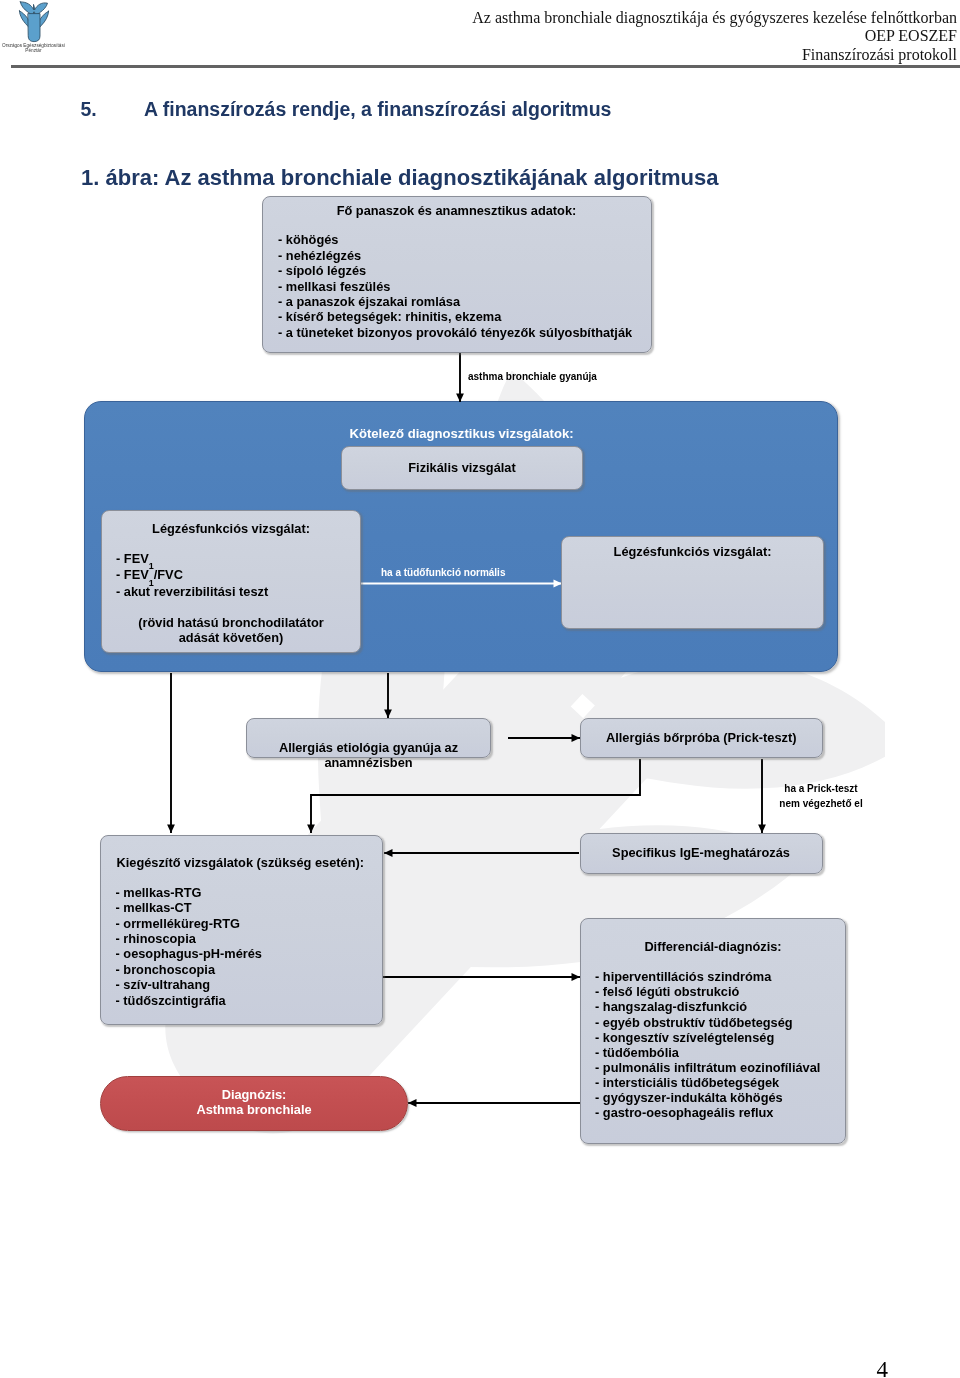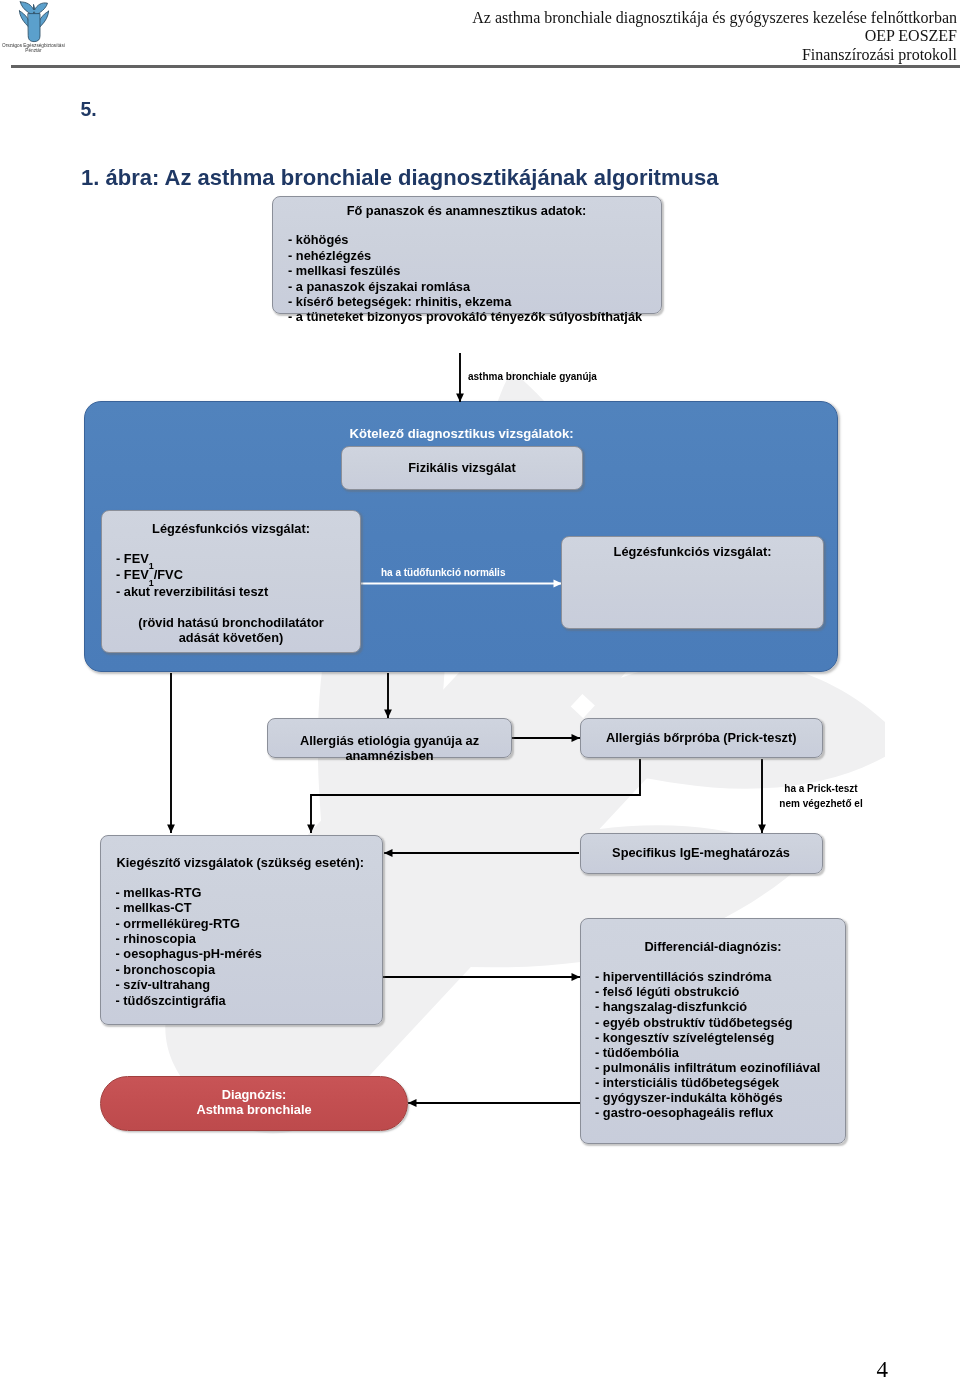"A finanszírozás rendje, a finanszírozási" div.h-title { html: none -> <div>A finanszírozás rendje, a finanszírozási algoritmus</div> }
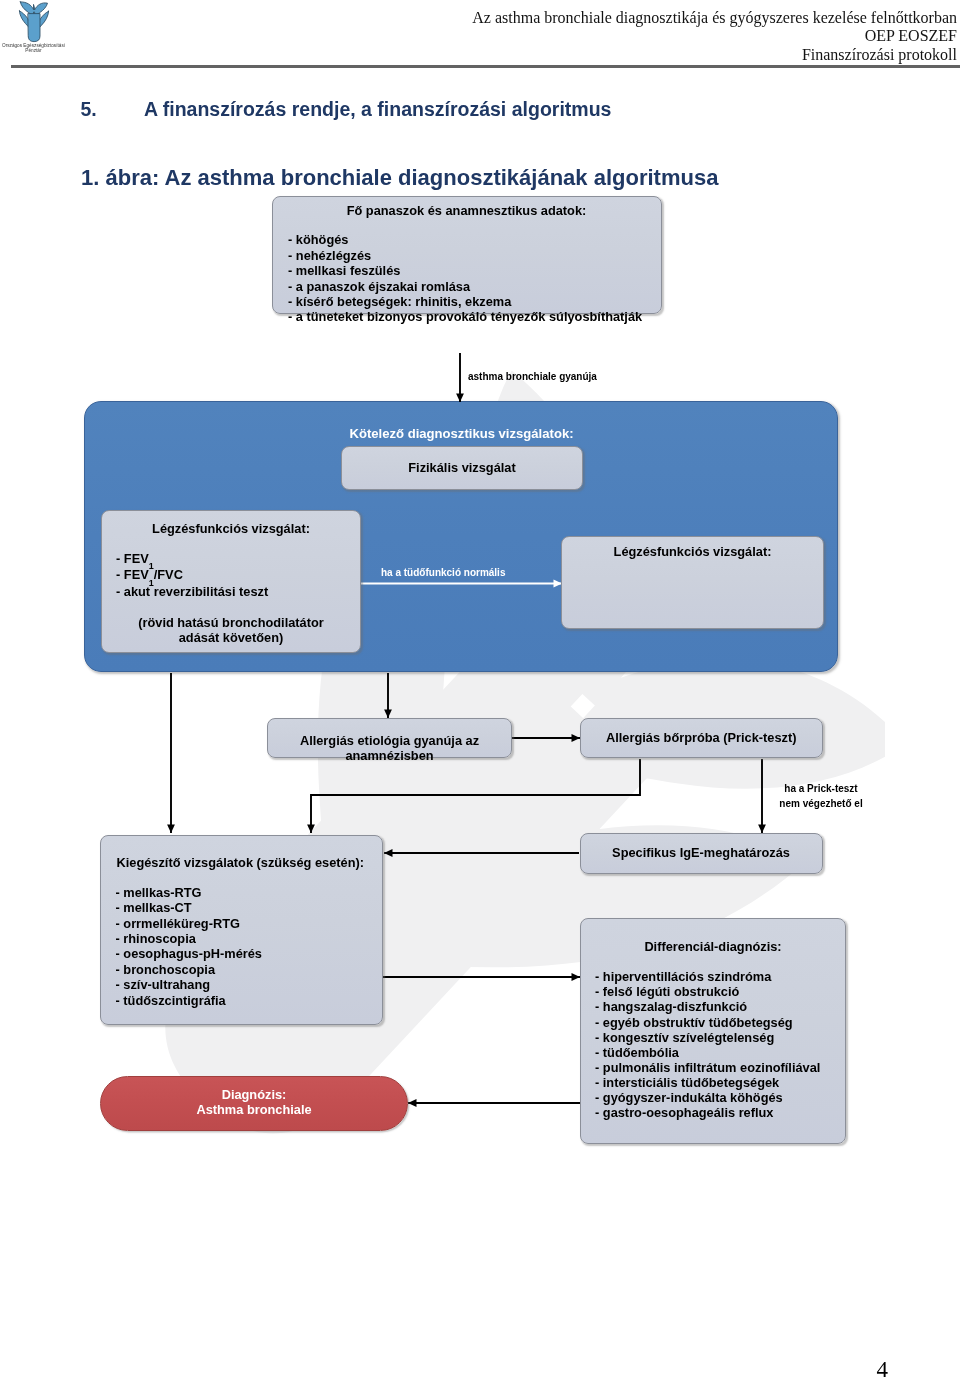"Fő panaszok és anamnesztikus adatok:" div.box { height: 118px -> 157px; left: 272px -> 262px }
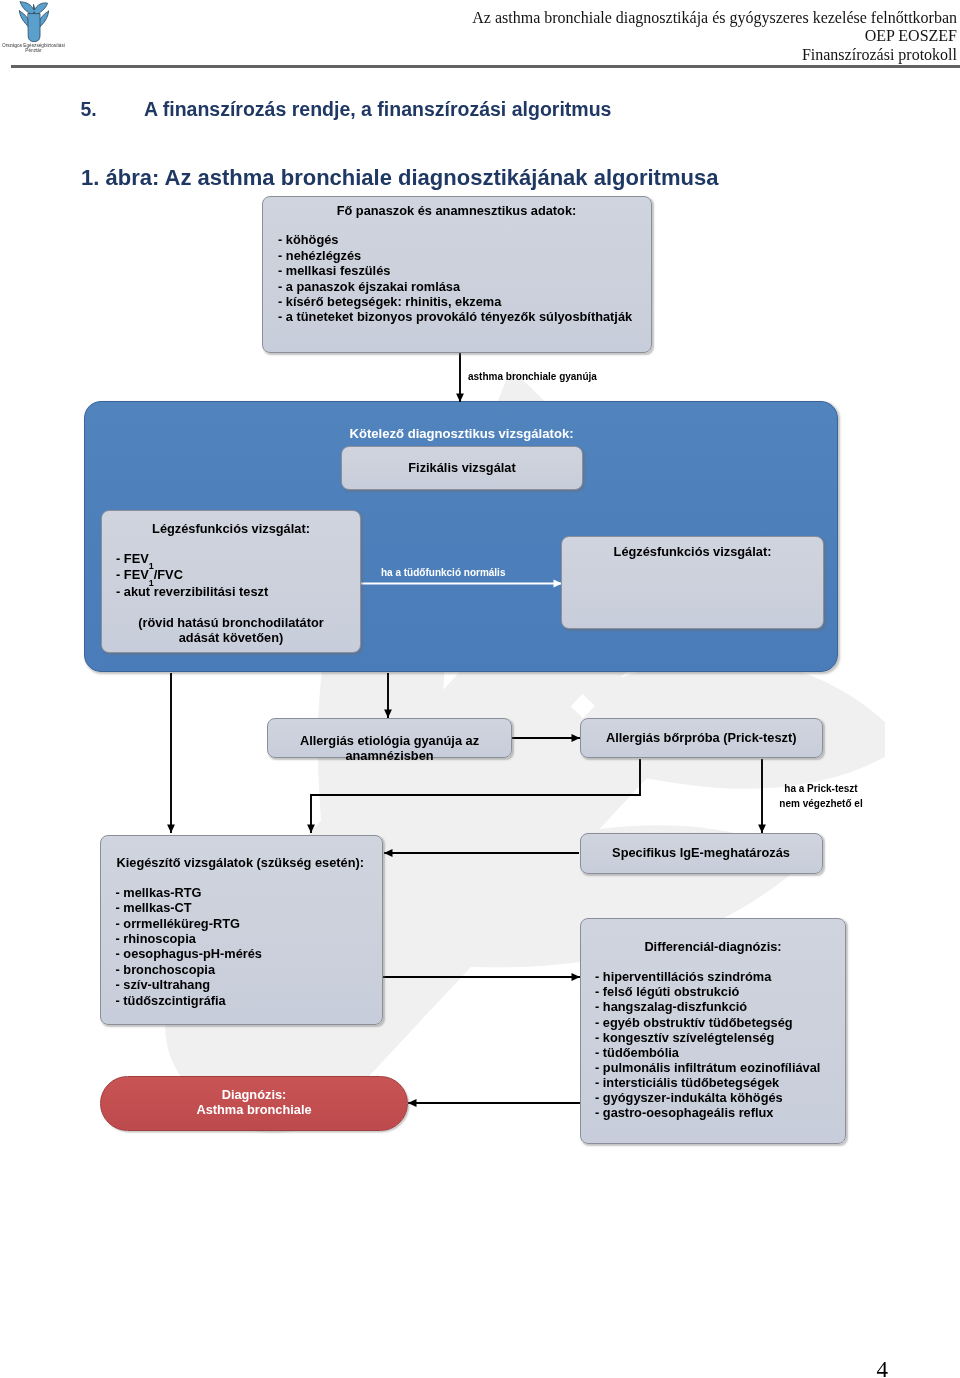"- sípoló légzés" li { html: none -> <li>- sípoló légzés</li> }
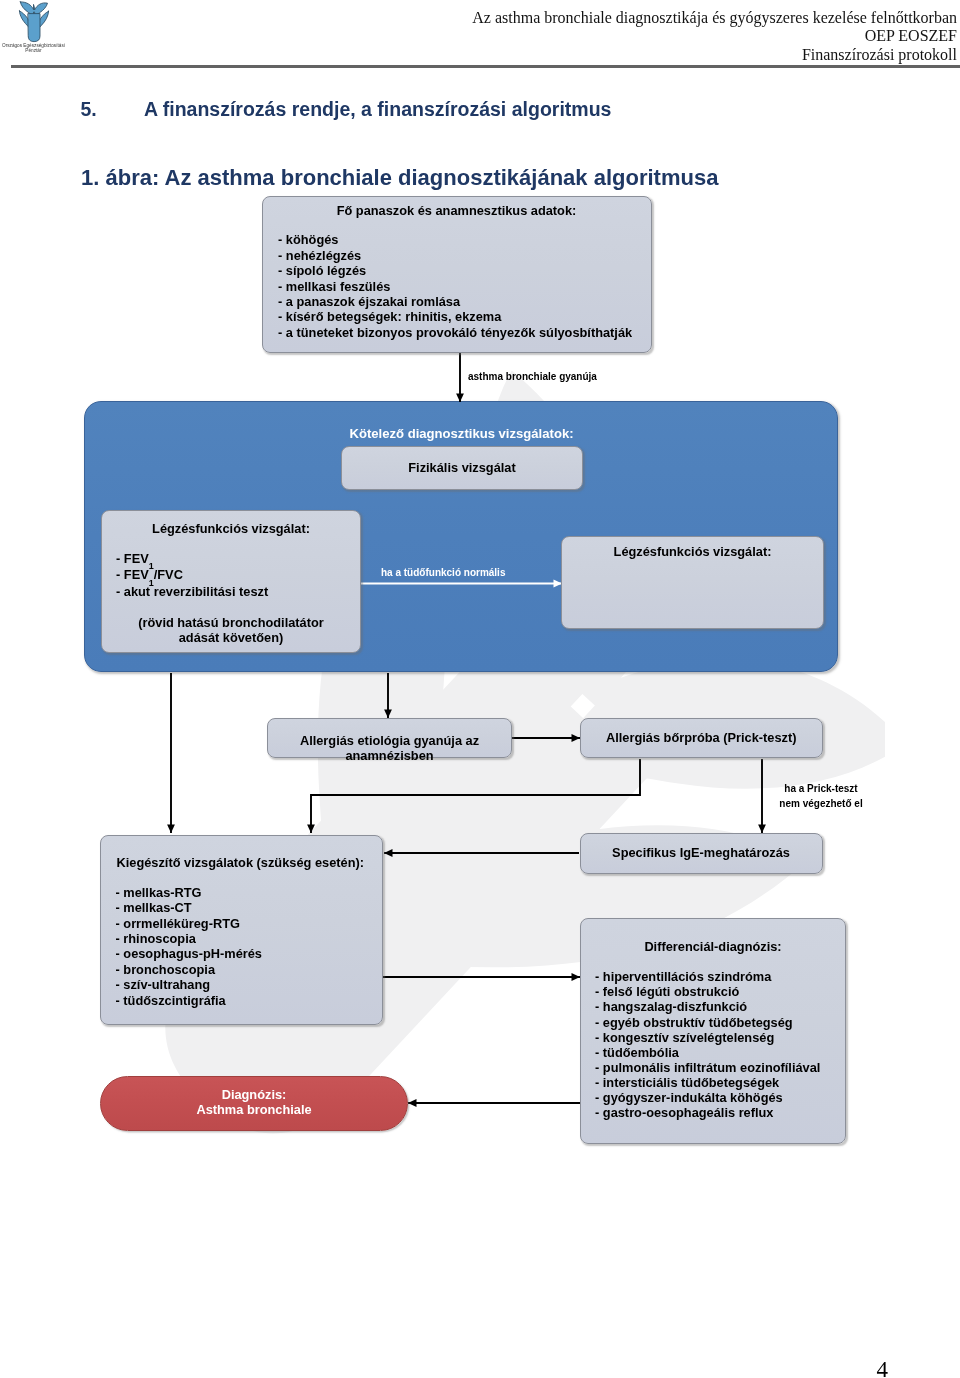"Allergiás etiológia gyanúja az" div.box { left: 267px -> 246px; padding-top: 14px -> 21px }
